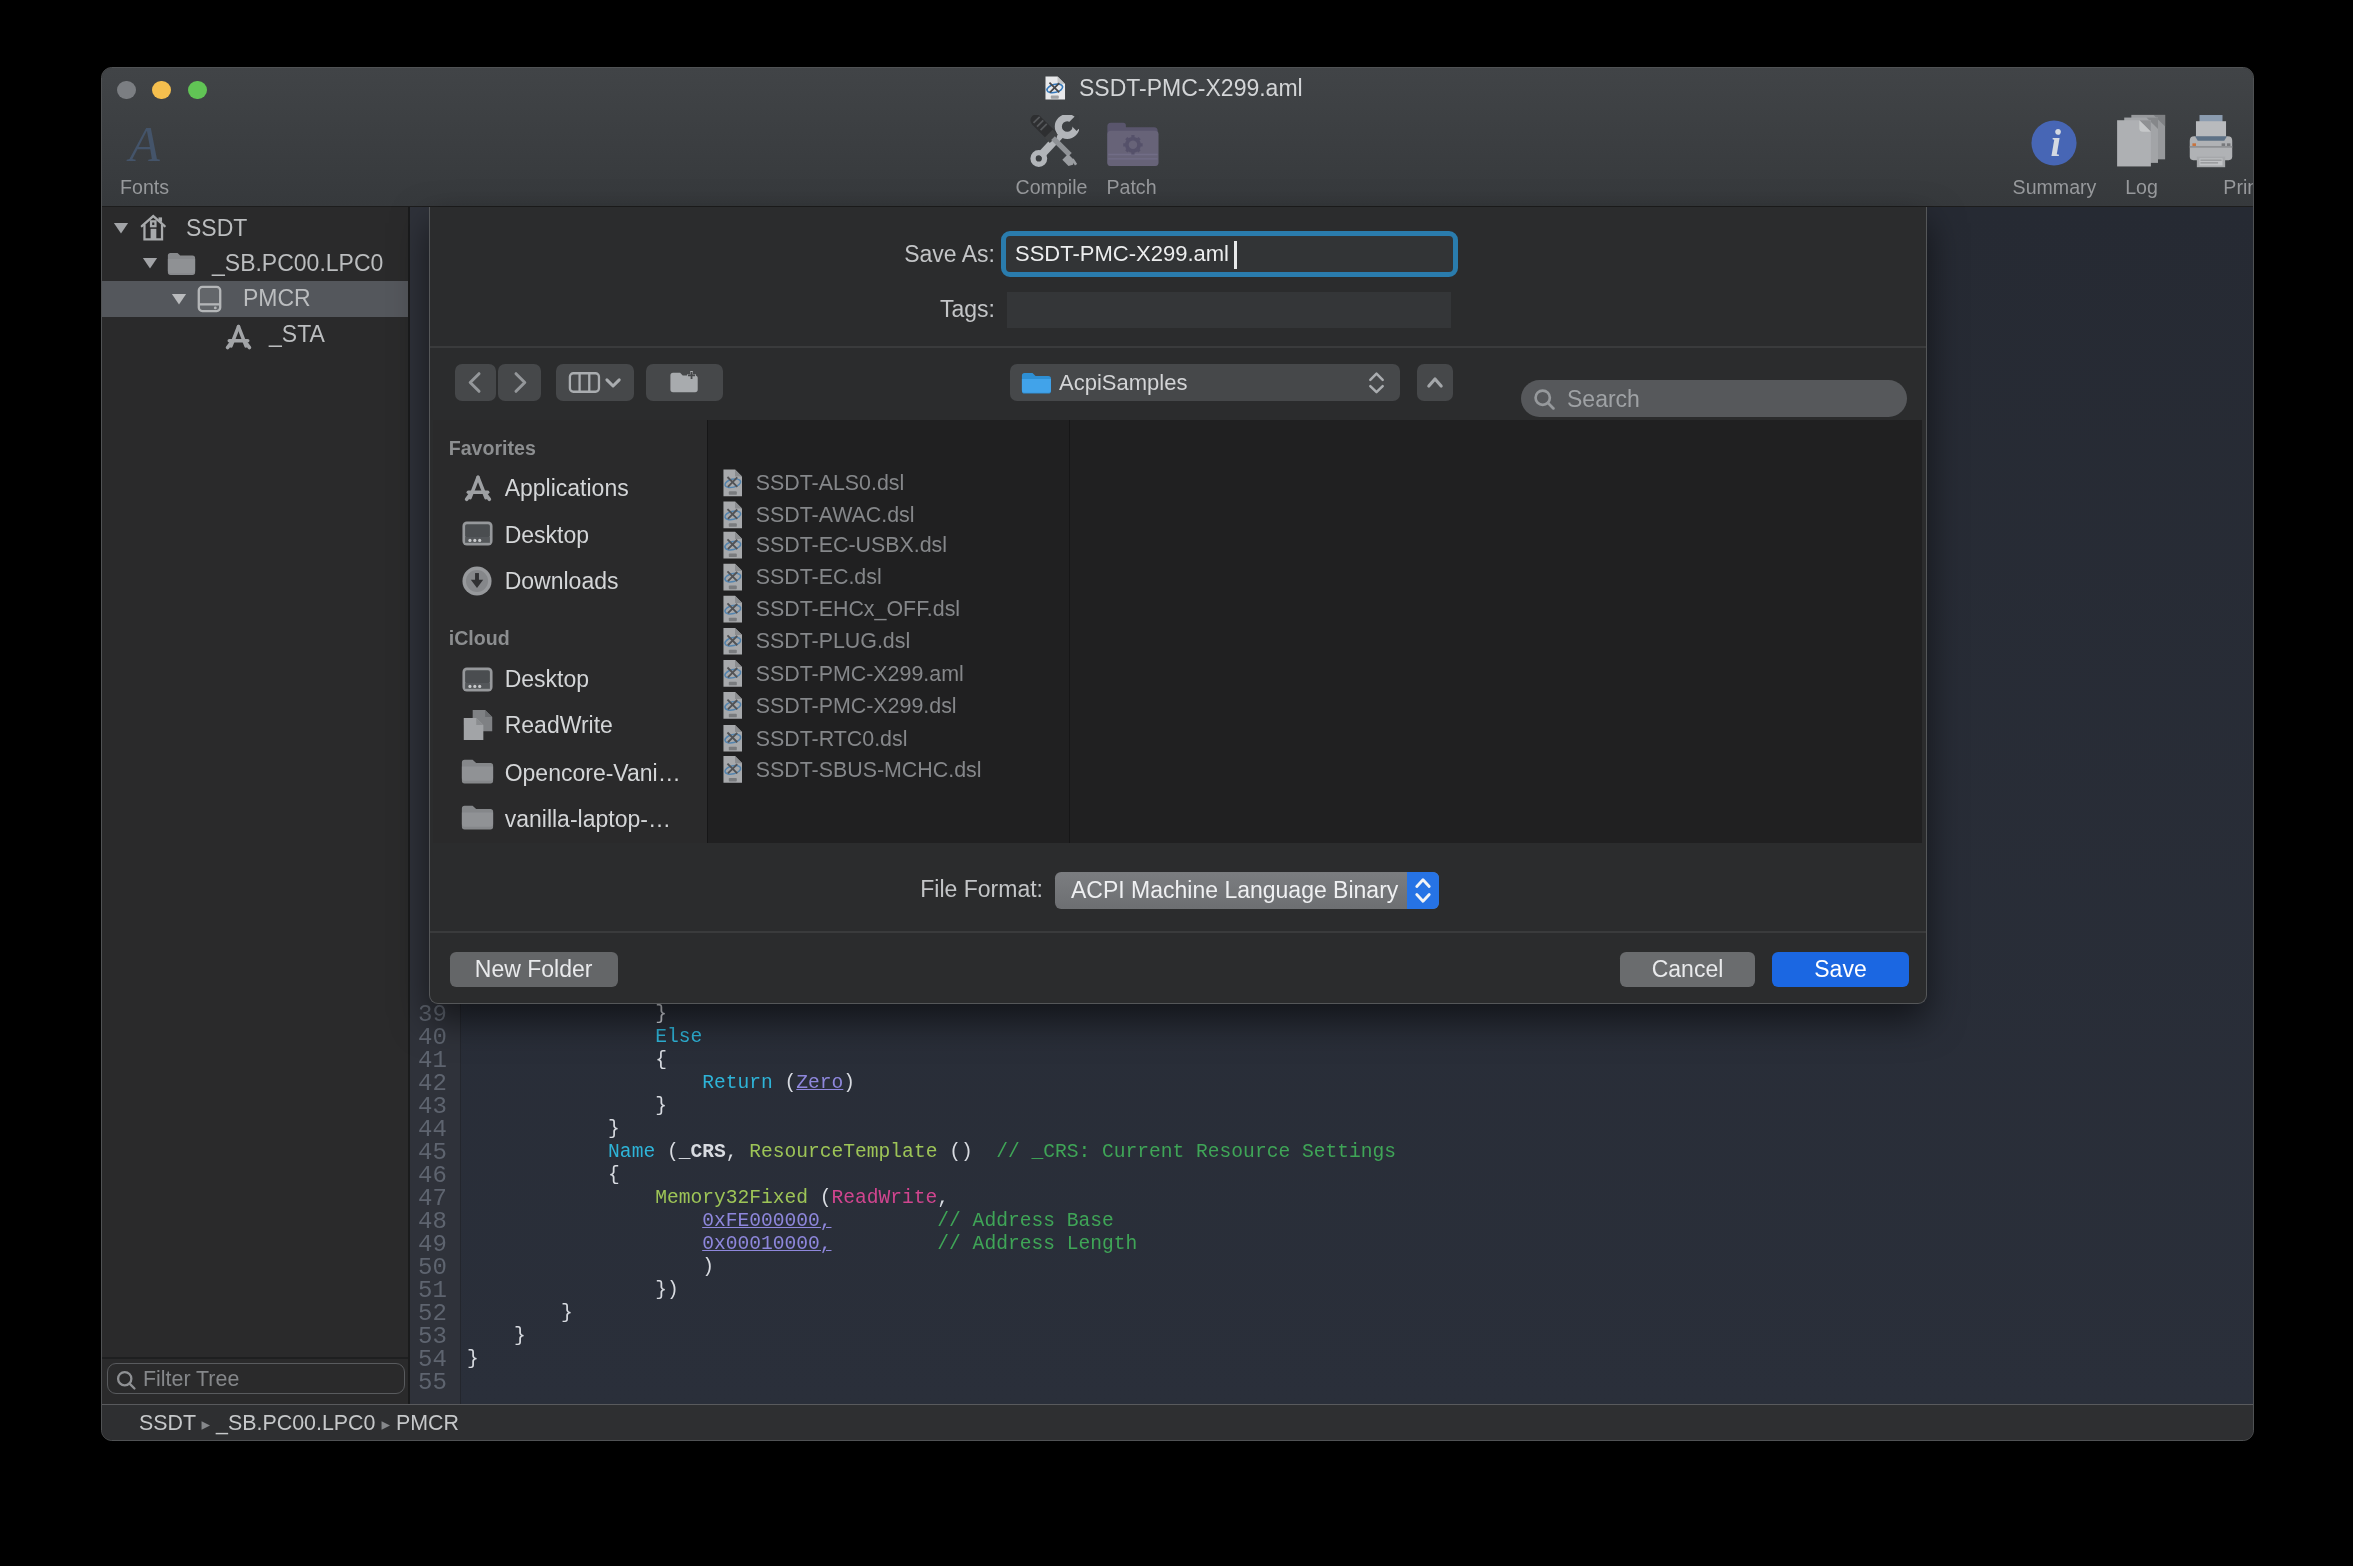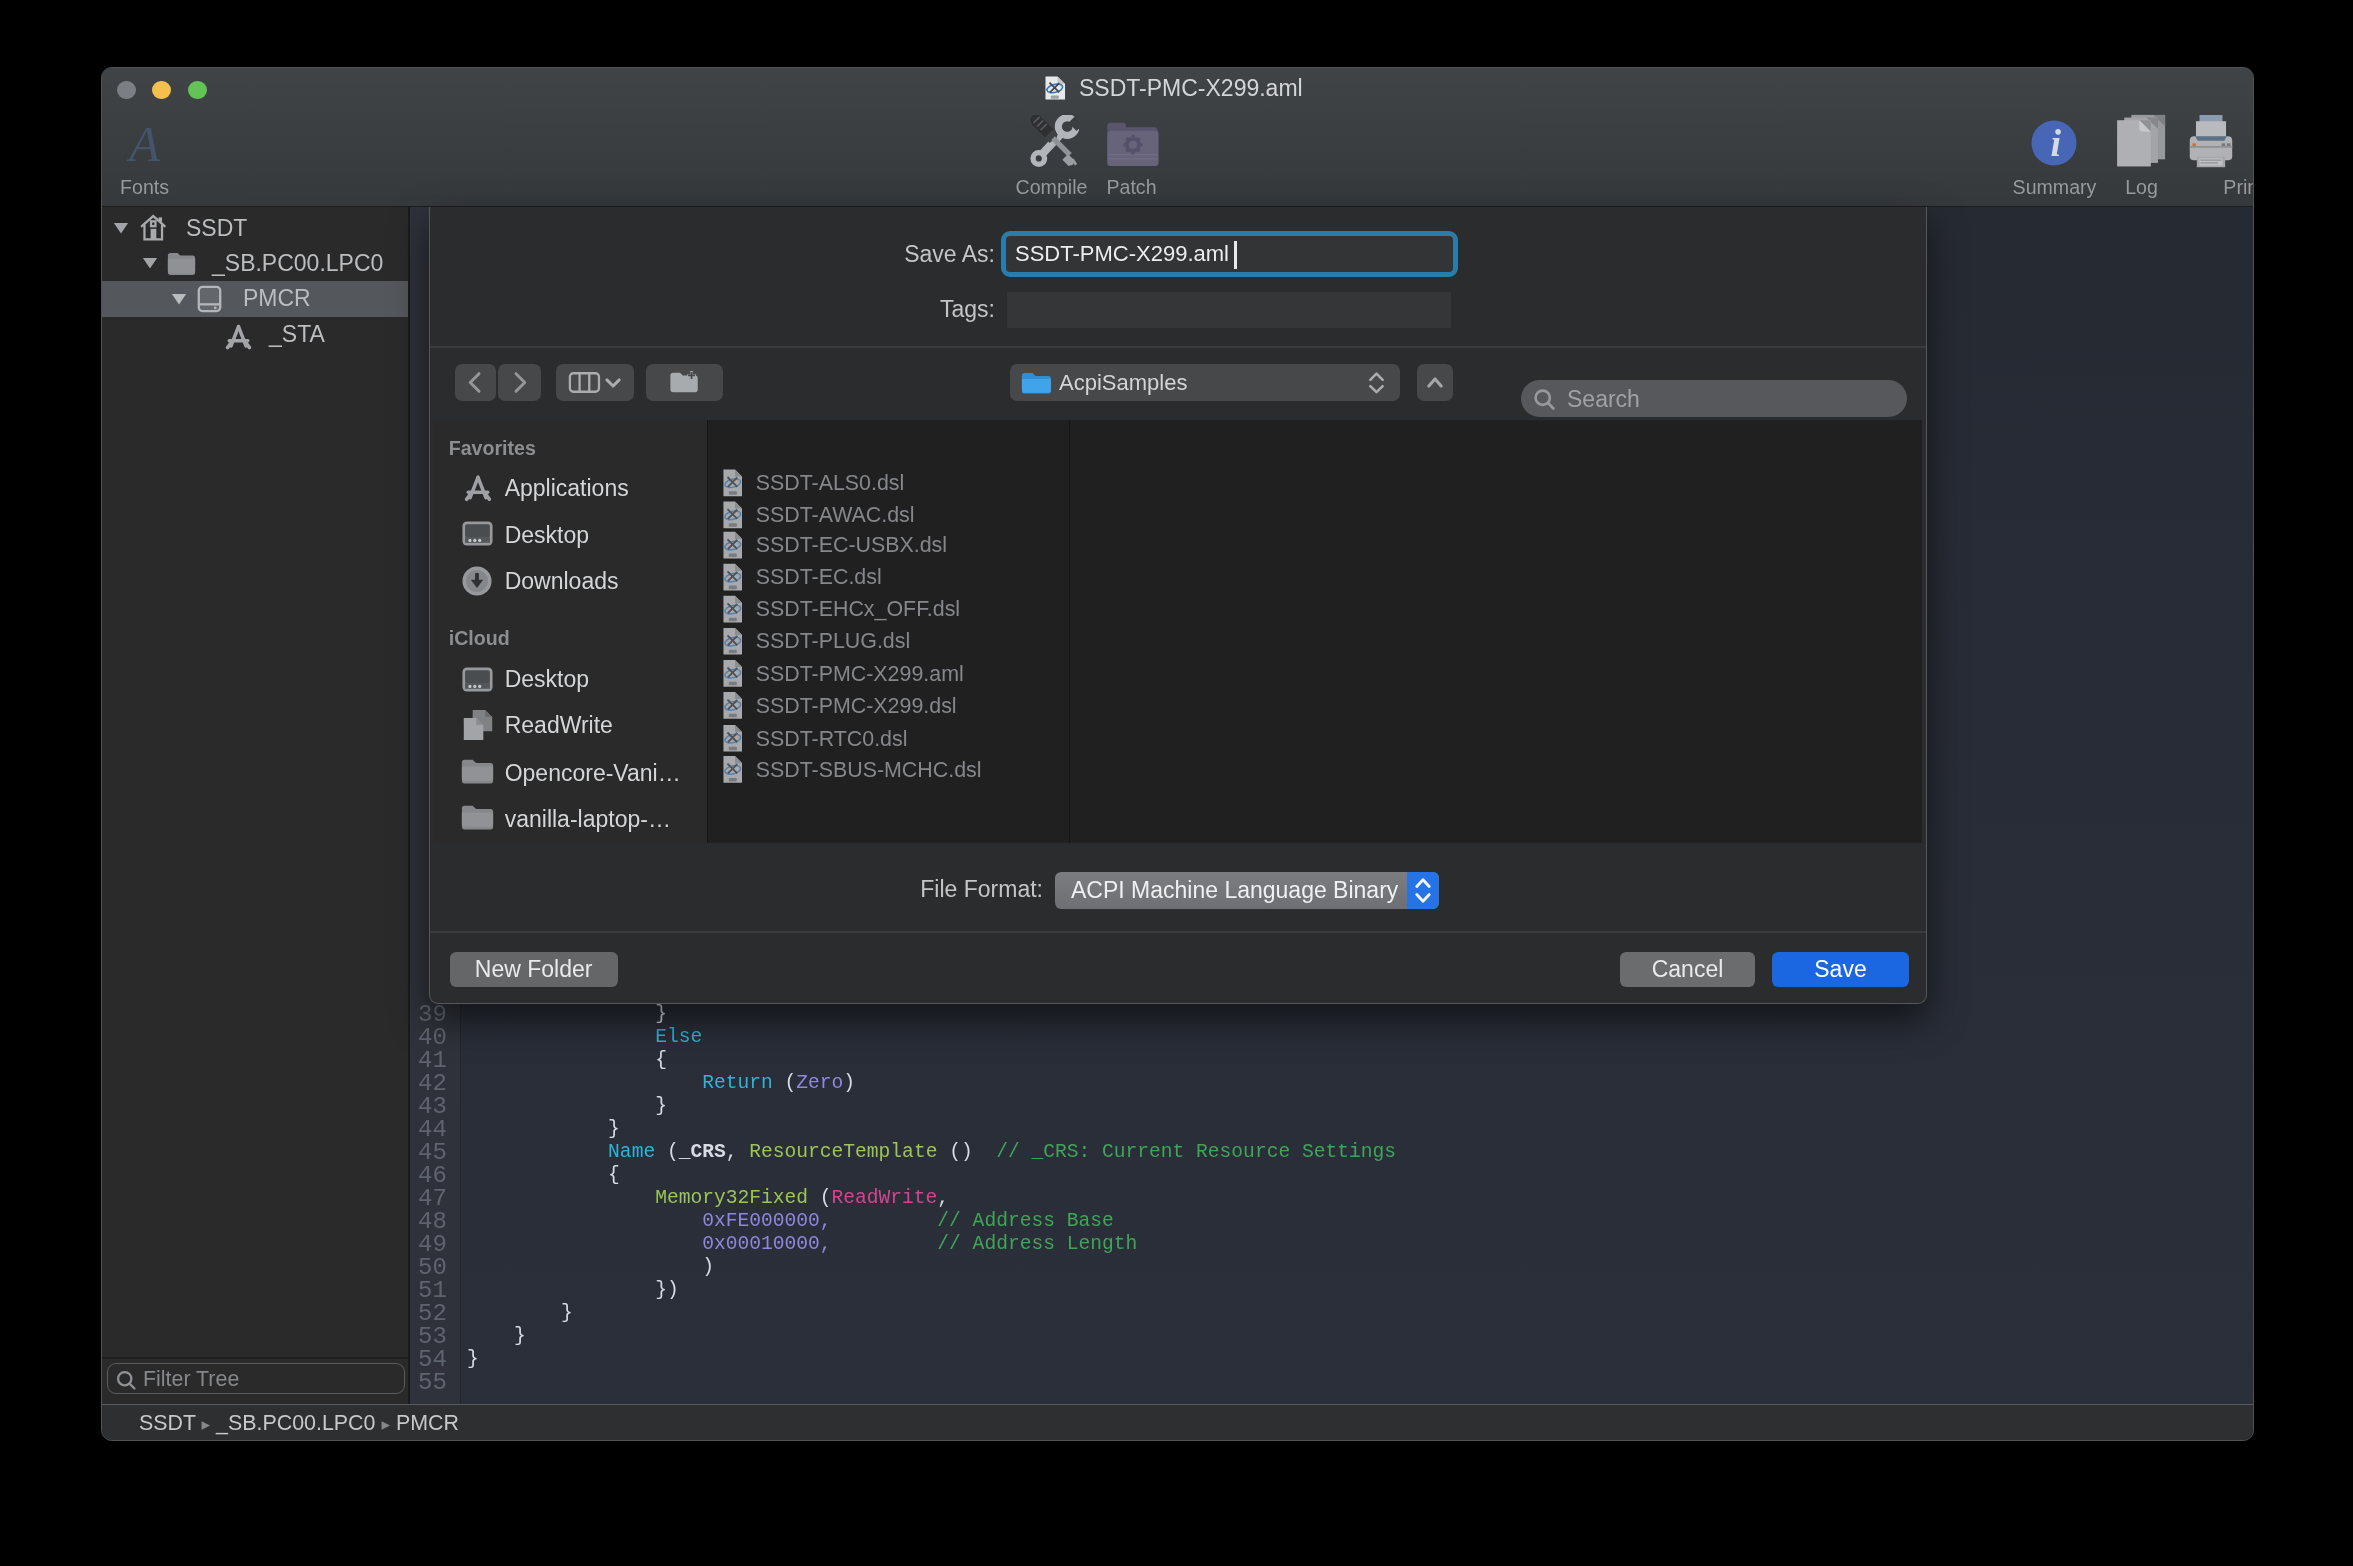"Zero" #code .p { text-decoration: none -> underline }
